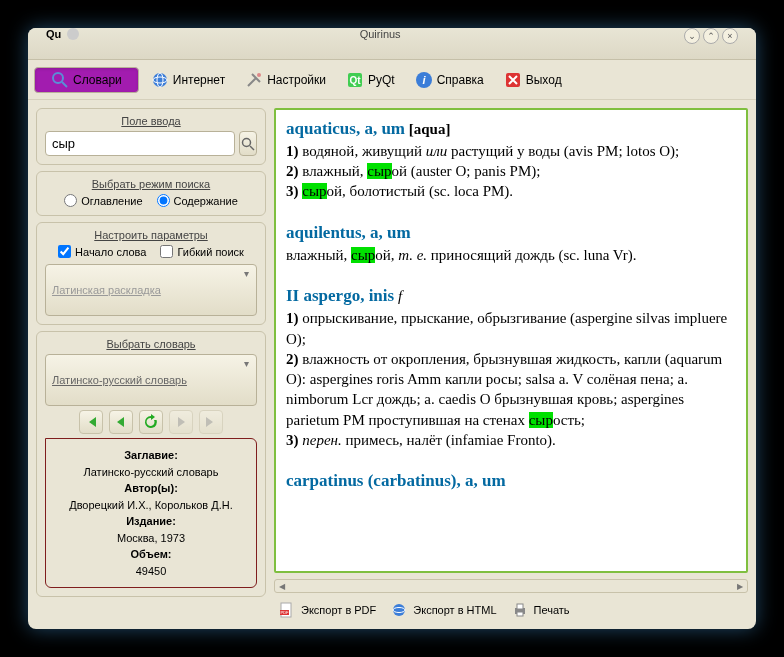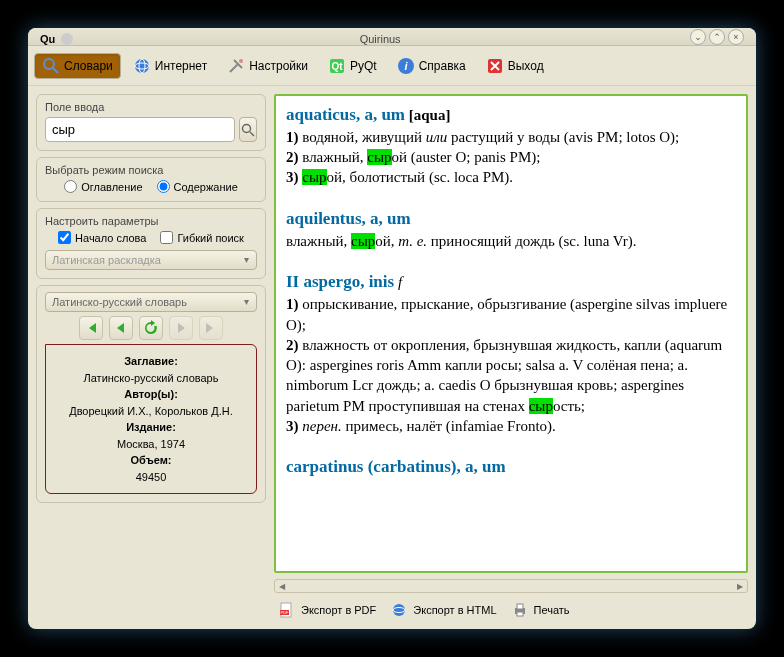"Qu" .titlebar { align-items: flex-end -> flex-start; height: 18px -> 32px; padding: 0 12px -> 0 18px }
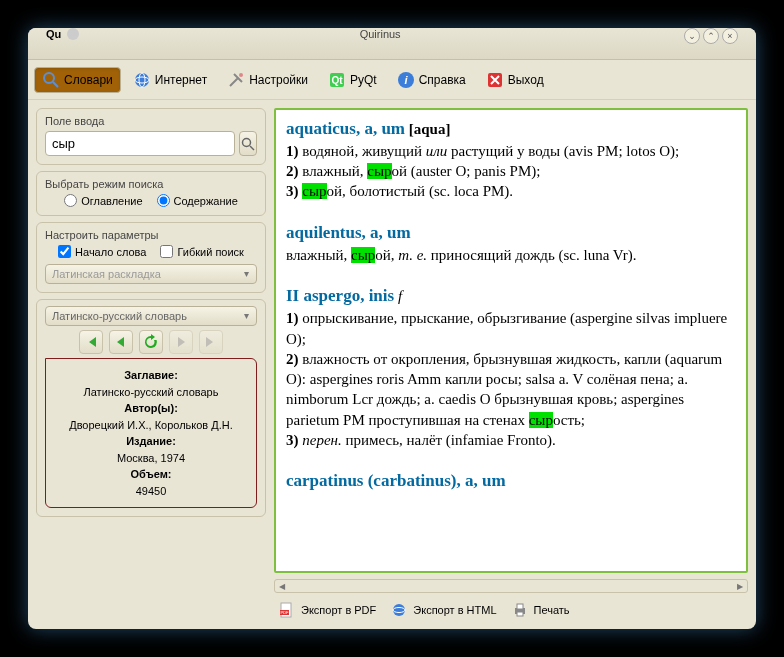"Словари" .tbitem.active { background: #a16207 -> #a21caf; padding: 3px 7px -> 3px 16px }
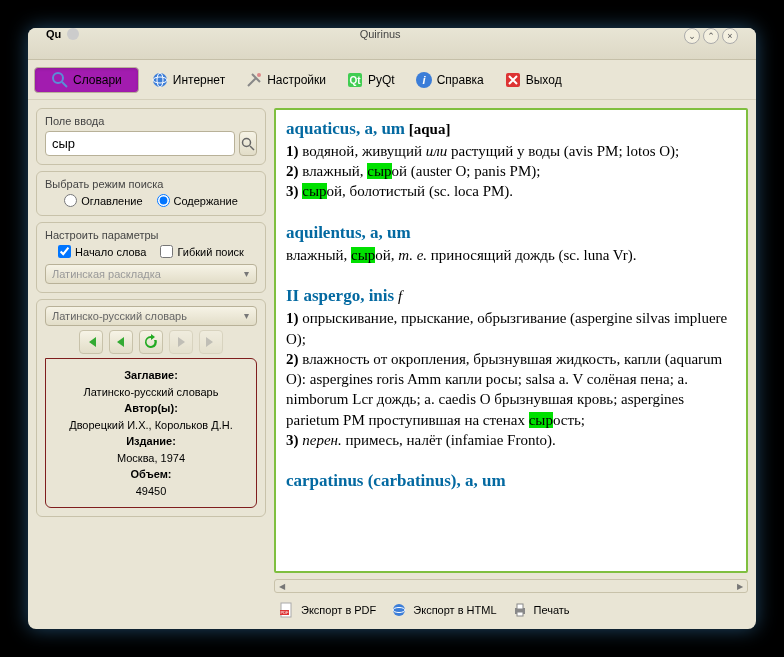"Поле ввода" .frame .flabel { text-align: none -> center; text-decoration: none -> underline }
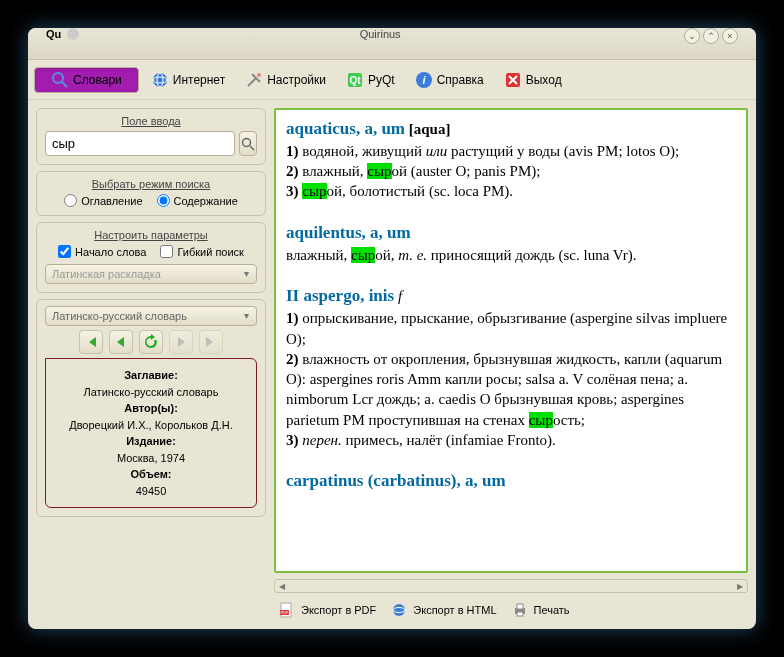"Латинская раскладка" .selectbox { padding: 3px 6px -> 19px 6px; text-decoration: none -> underline }
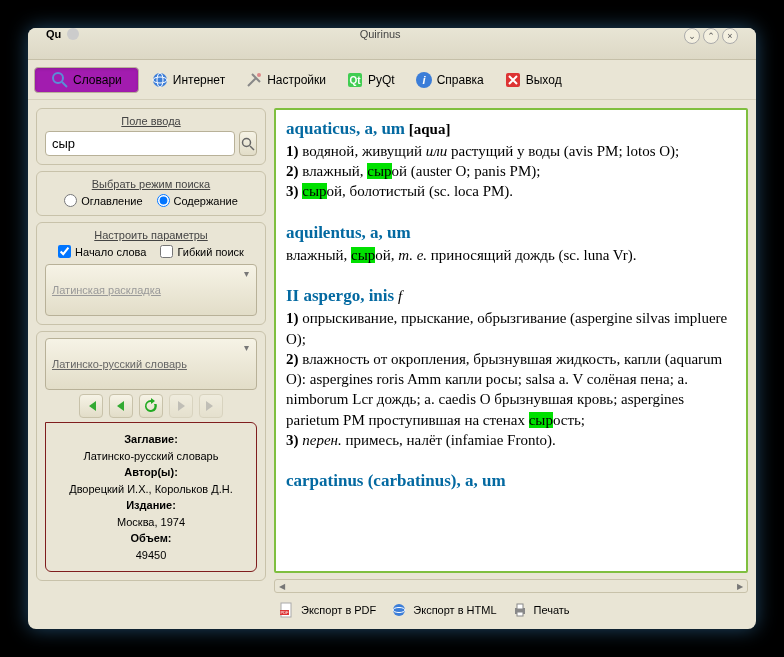"Выбрать словарь" span.flabel { html: none -> <span>Выбрать словарь</span> }
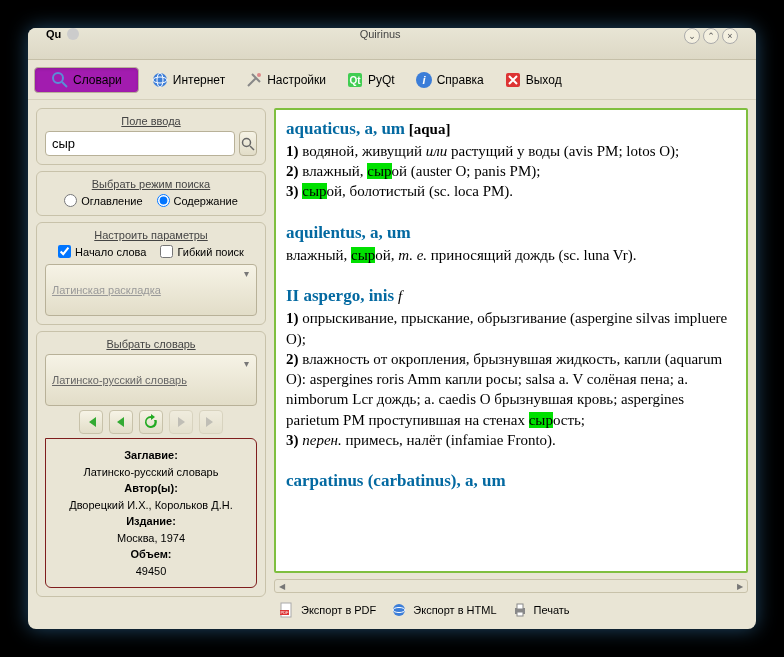"Москва, 1974" span { text: 1974 -> 1973 }
